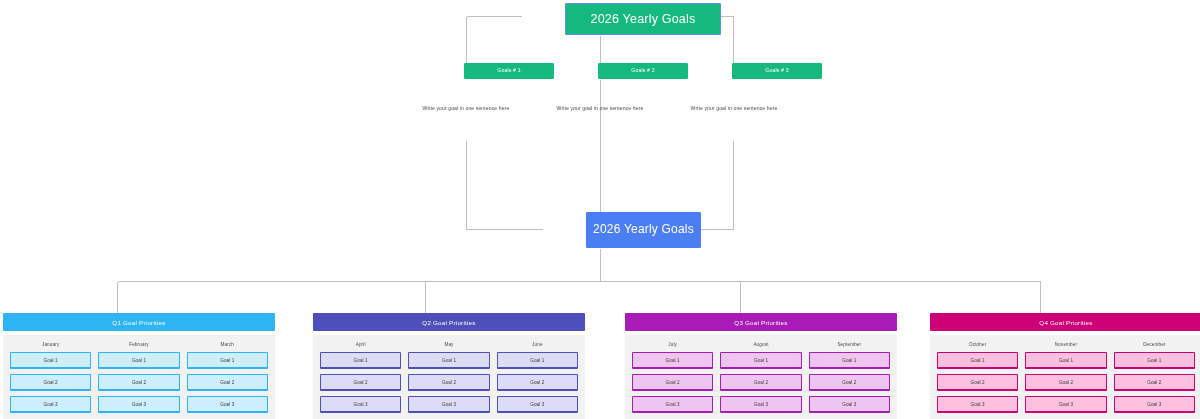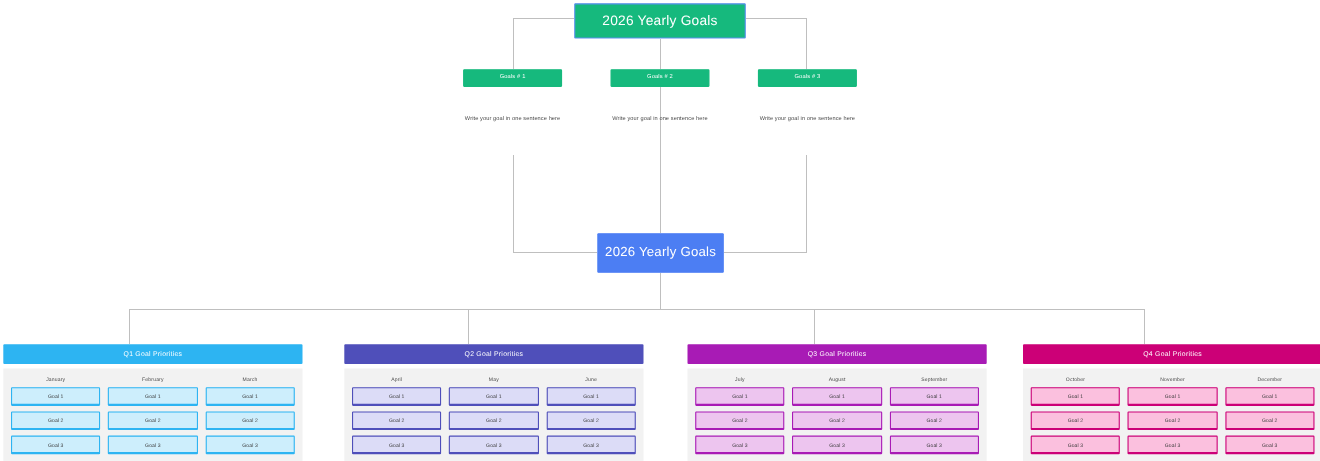"2026 Yearly Goals" .node { margin-left: none -> 43px }
